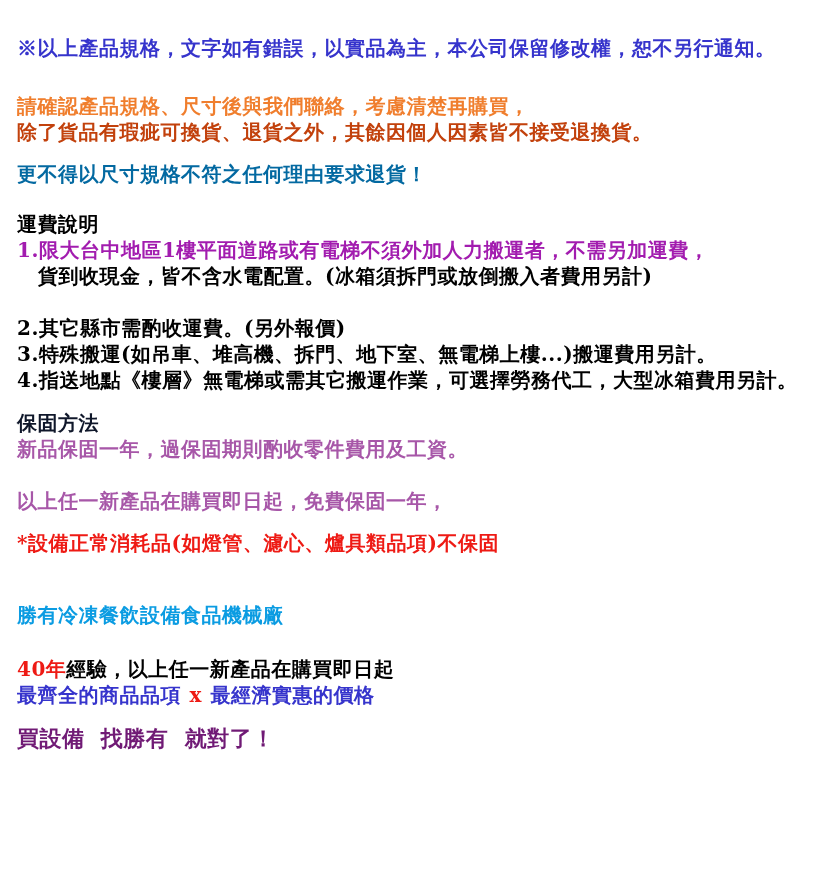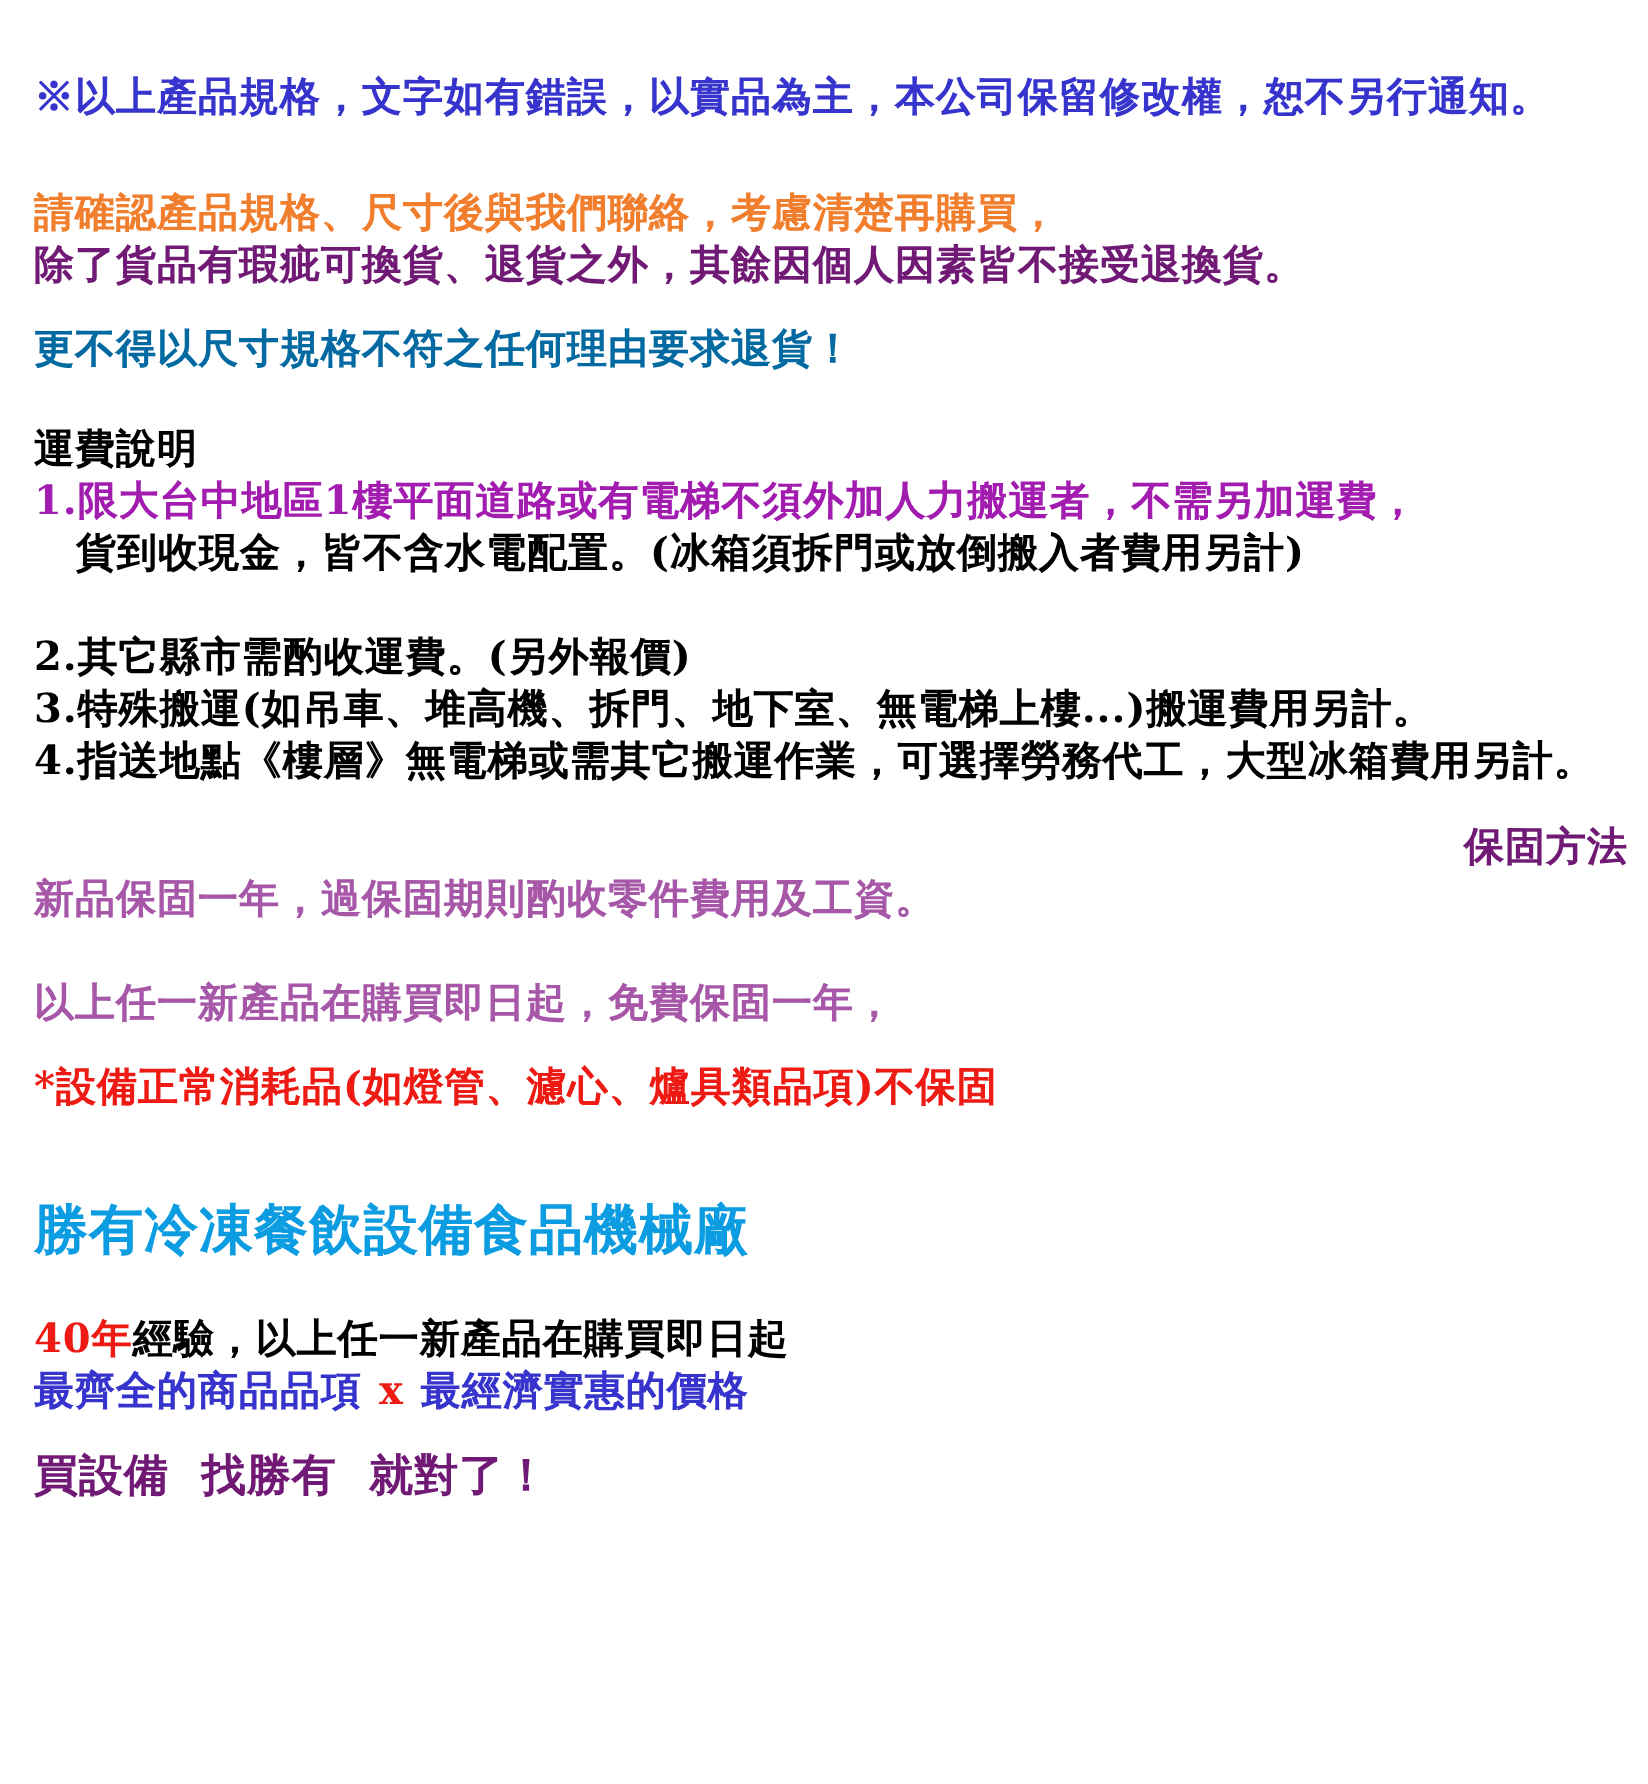"除了貨品有瑕疵可換貨、退貨之外，其餘因個人因素皆不接受退換貨。" p.ln { color: #701a75 -> #c2410c }
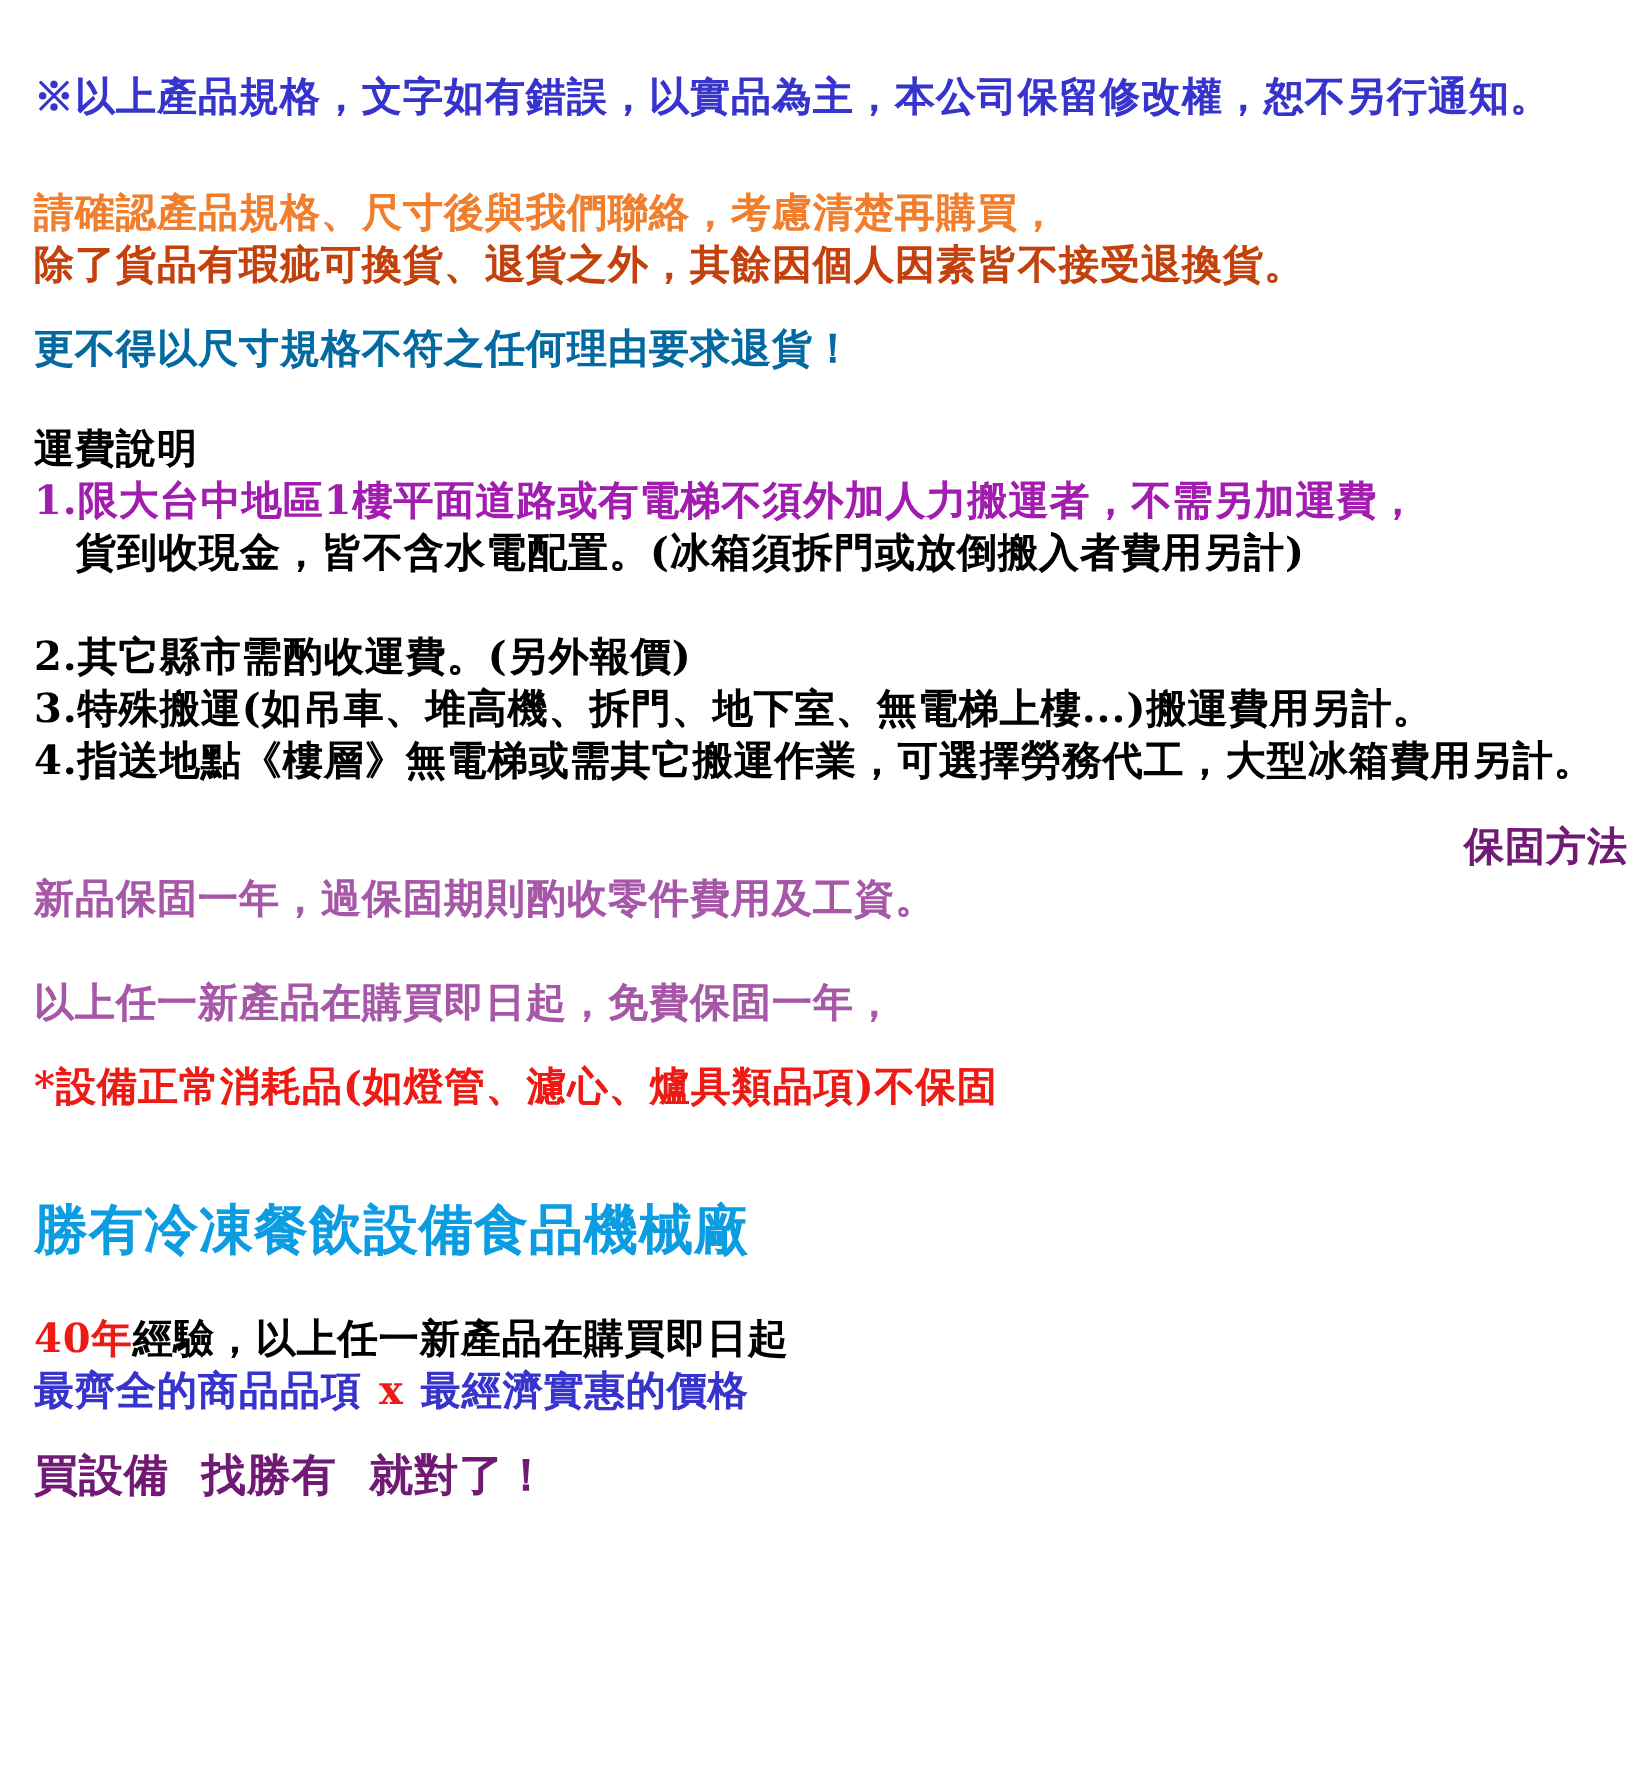"保固方法" p.ln { color: #701a75 -> #0f172a; text-align: right -> none }
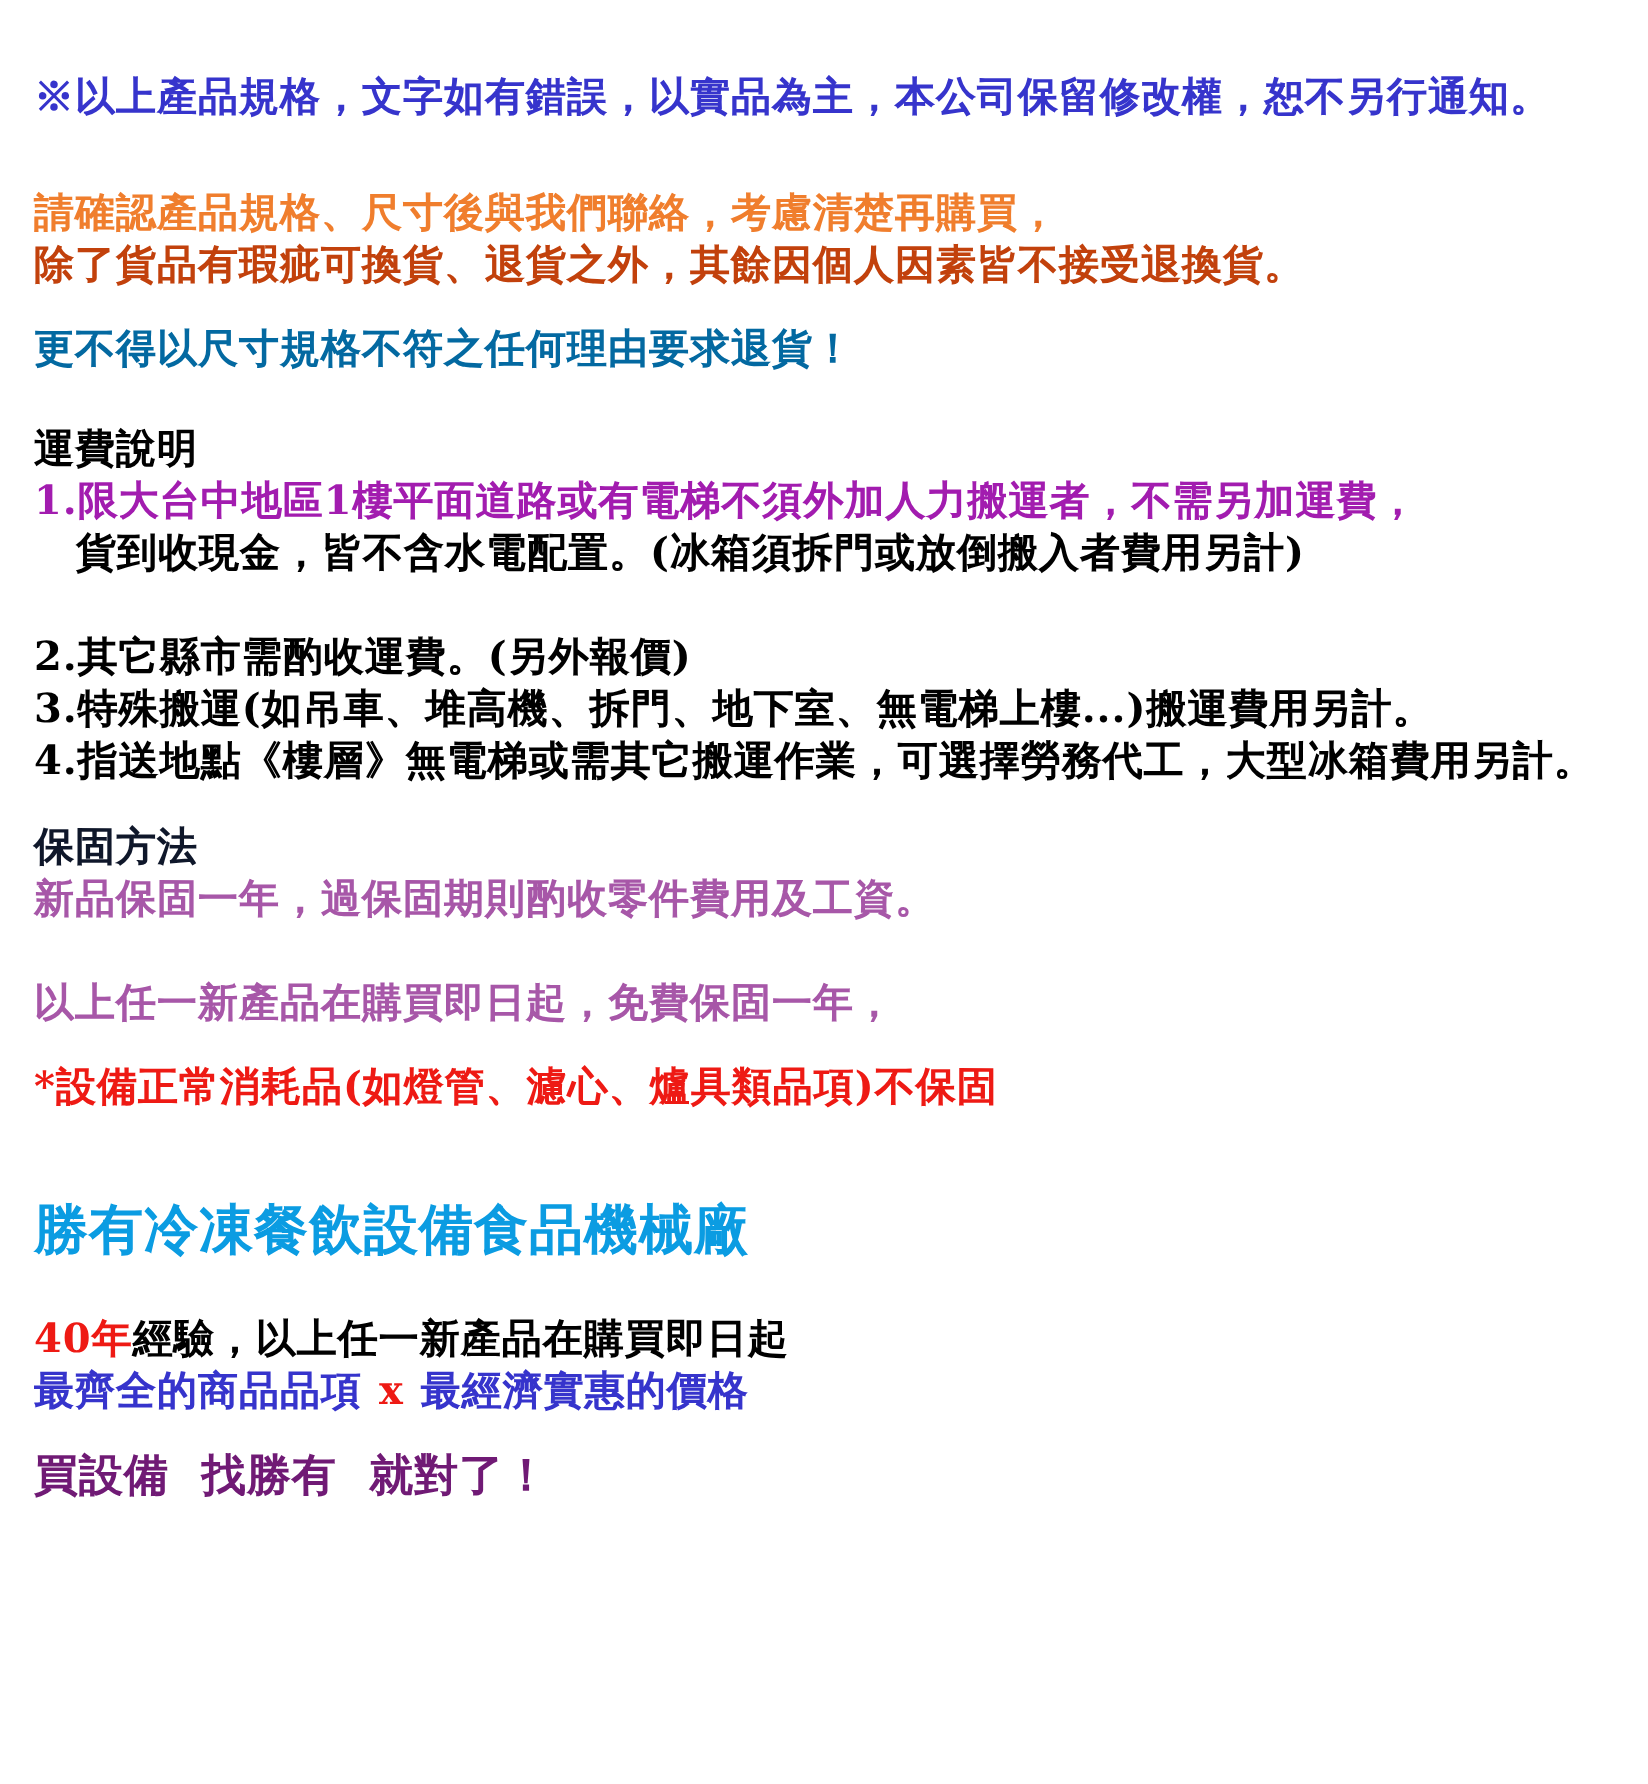"勝有冷凍餐飲設備食品機械廠" .company-name { font-family: Liberation Serif, serif -> none; font-size: 27px -> 20px }
